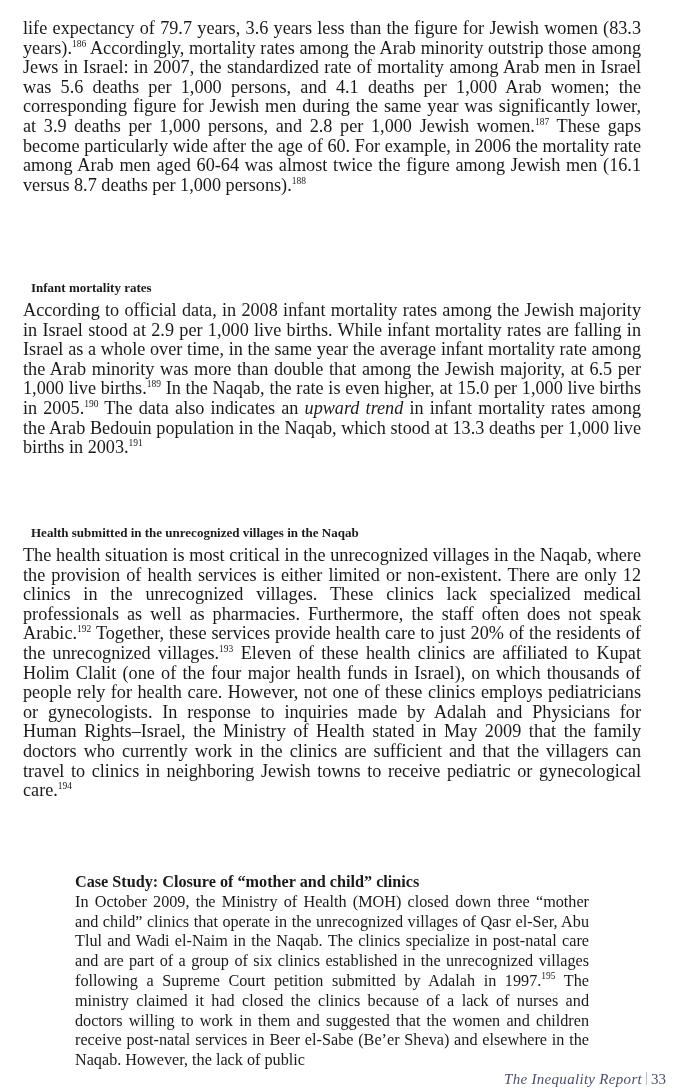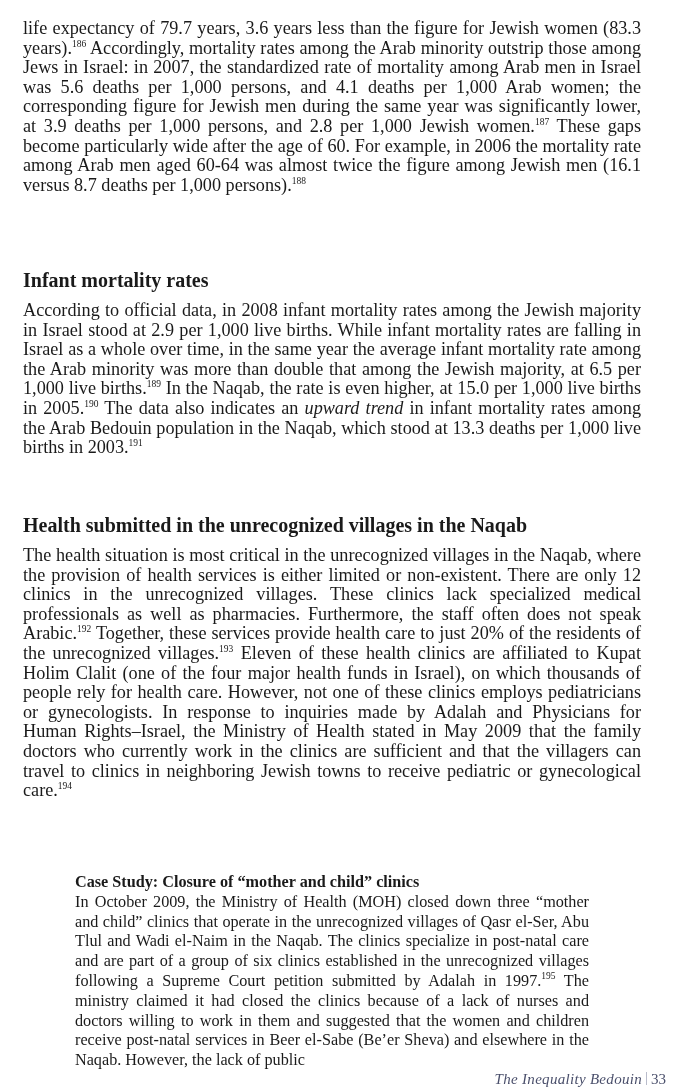"Infant mortality rates" .heading { font-size: 20px -> 13px; margin: 0 -> 8px }
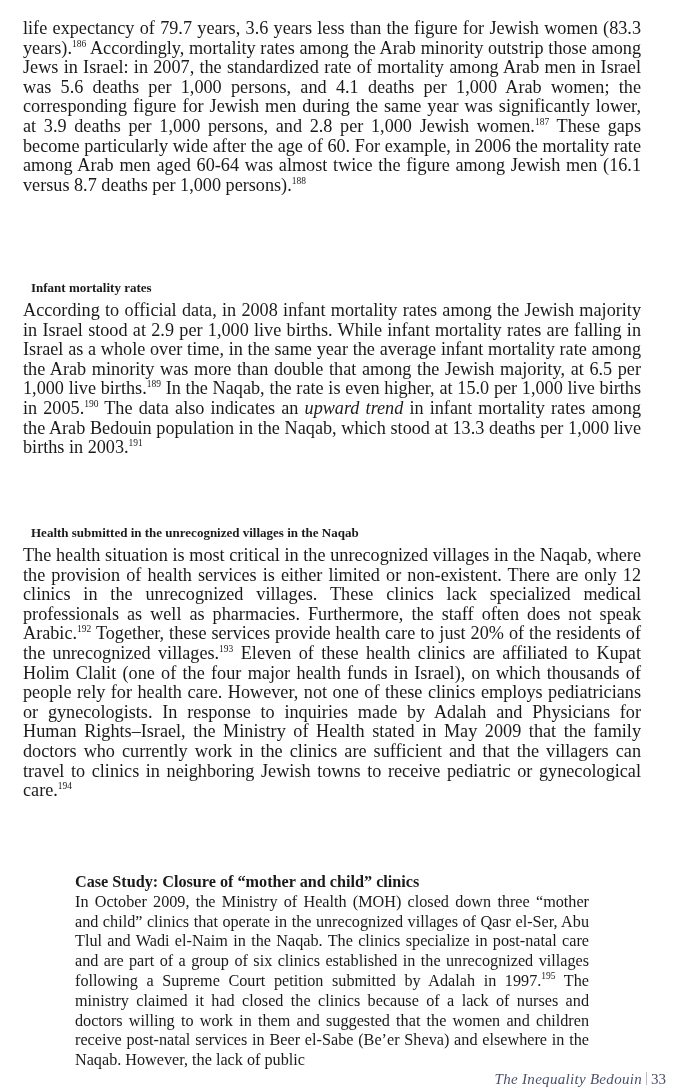"The Inequality Bedouin" span.title { text: Bedouin -> Report }
